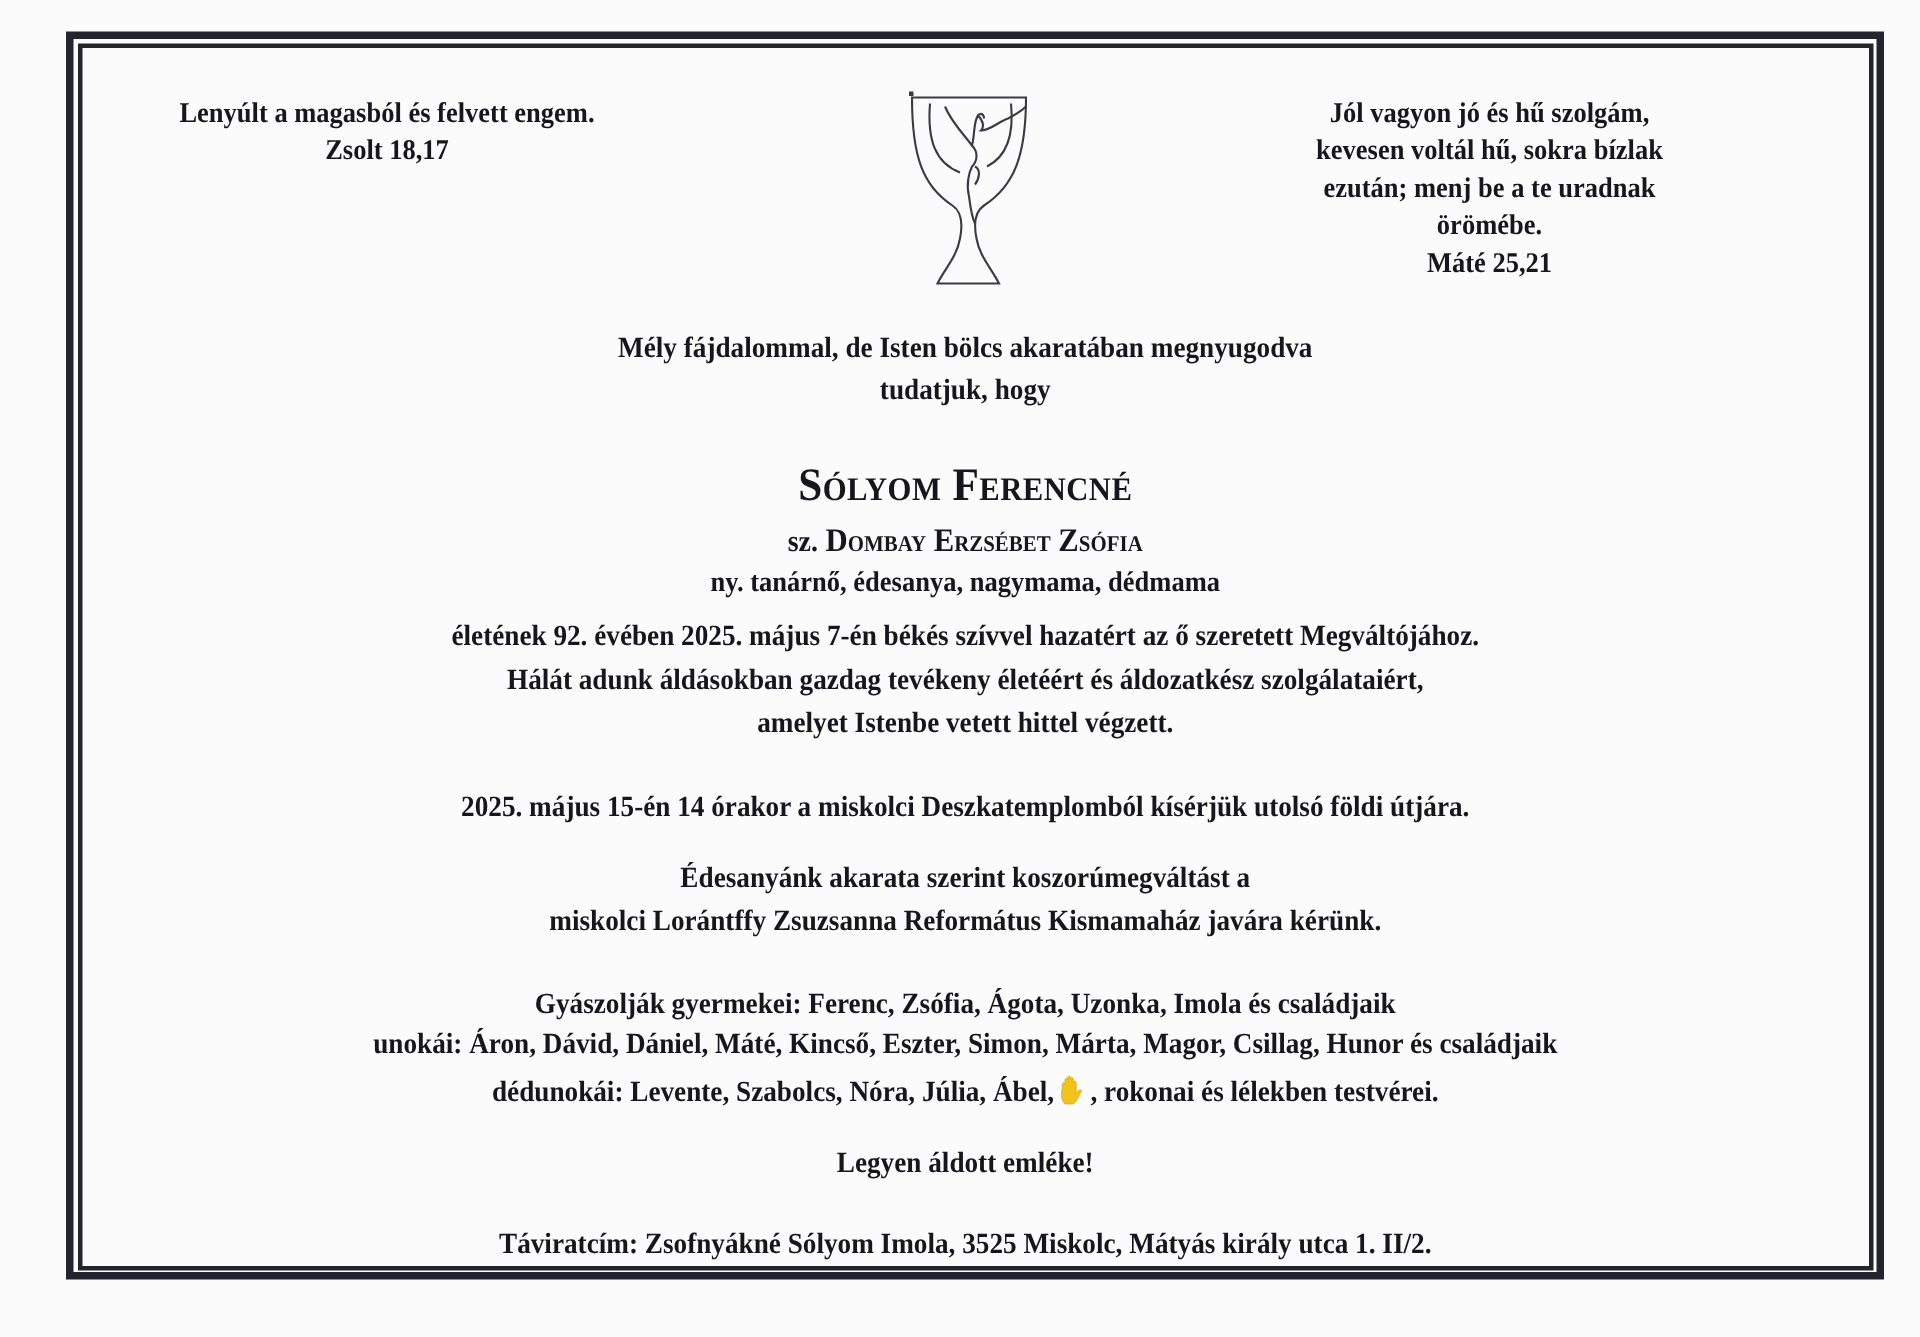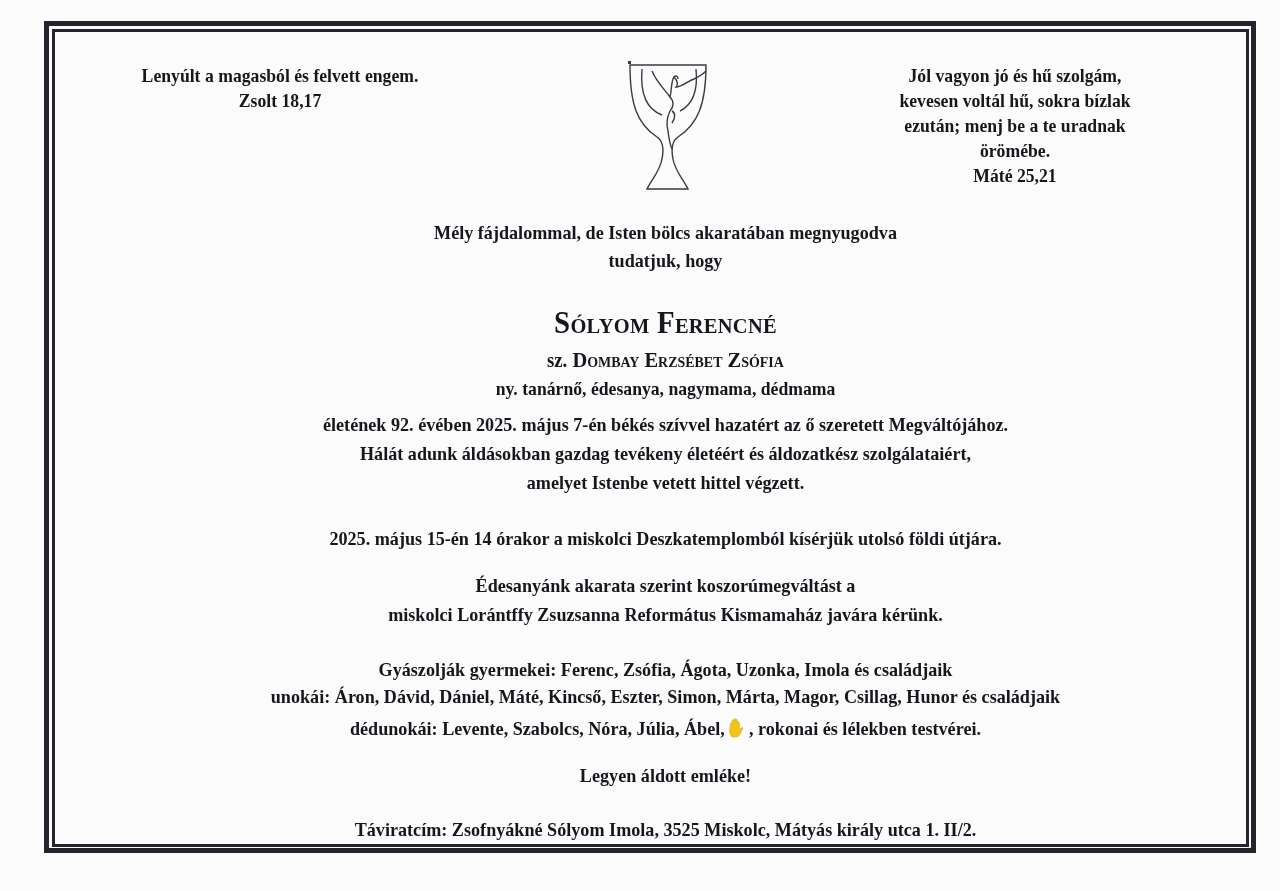"Lenyúlt a magasból és felvett" .content { left: 70px -> 48px }
